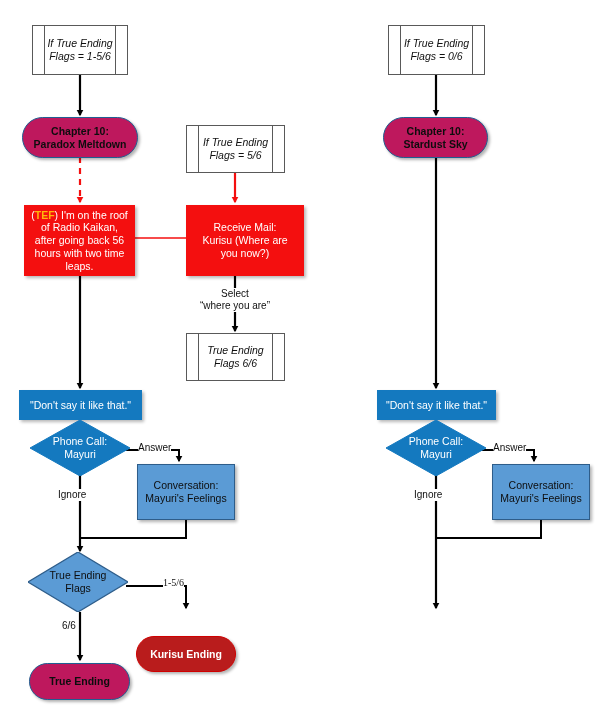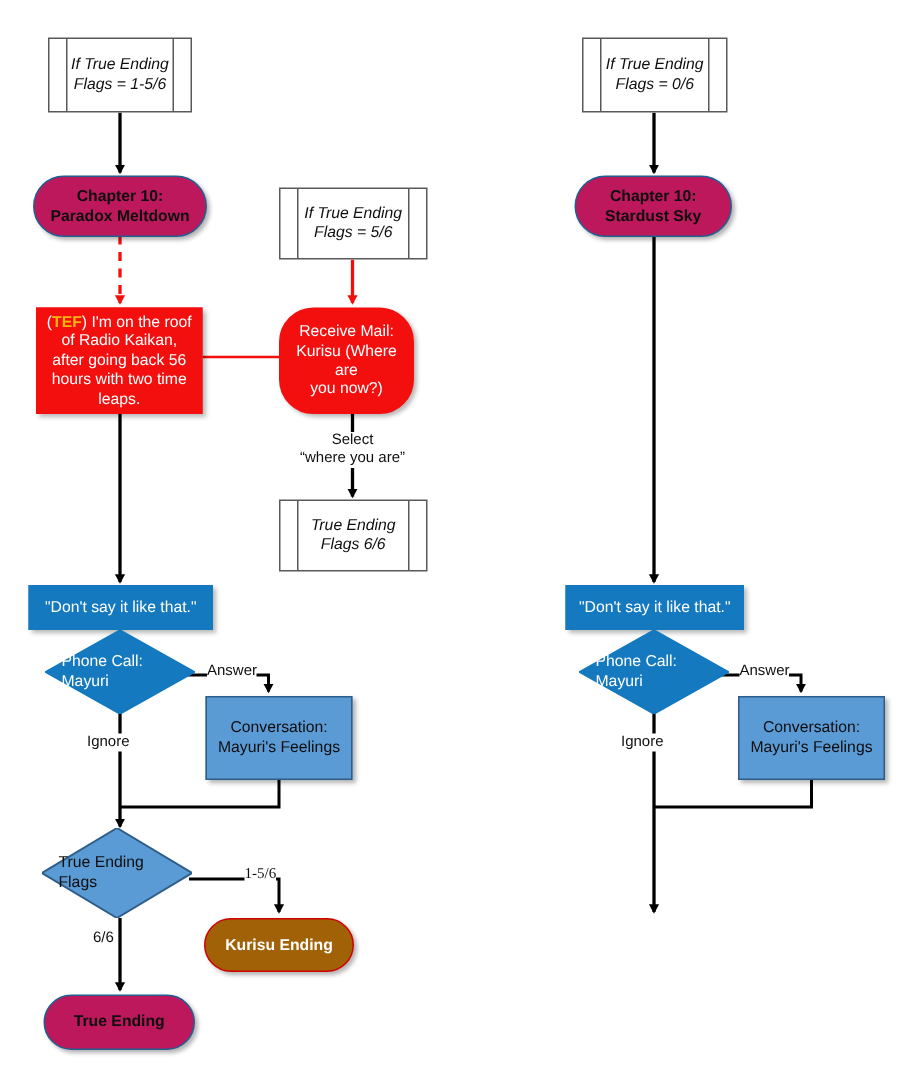"Receive Mail:" div.node { border-radius: 23px -> none; width: 90px -> 118px }
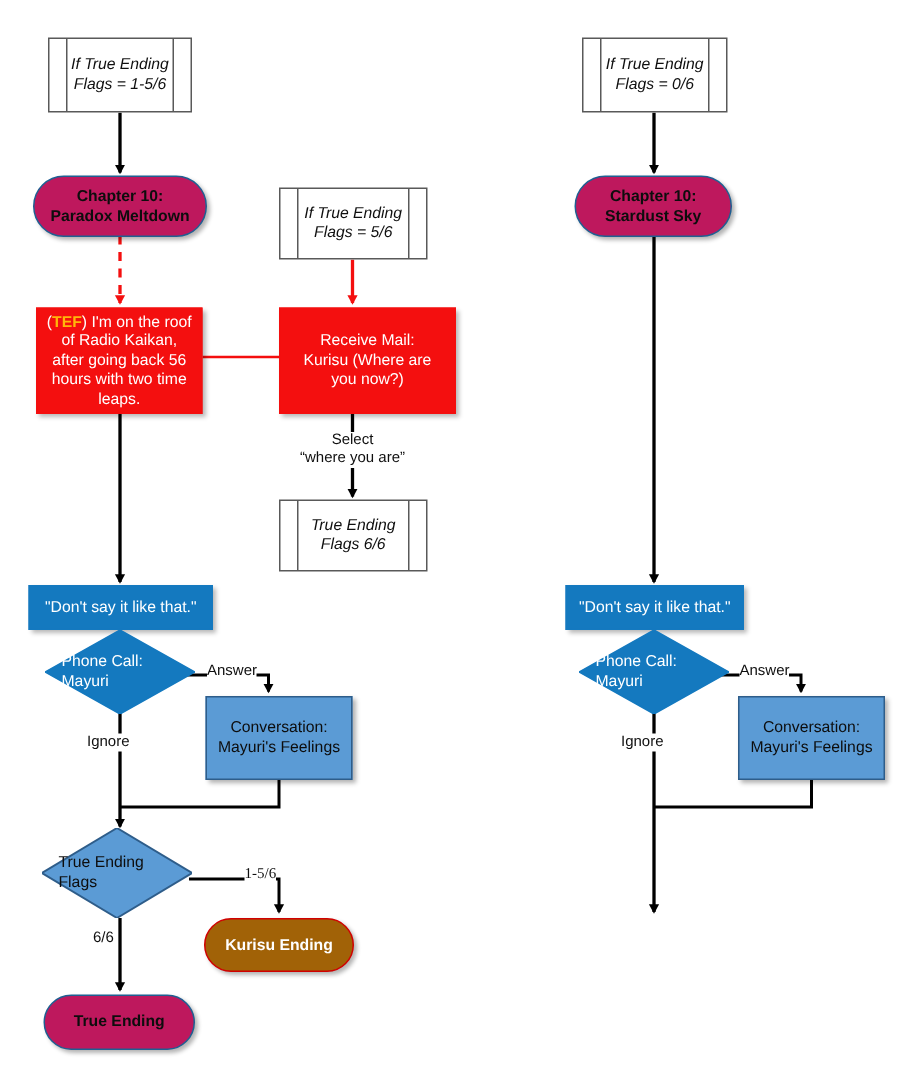"Phone Call:" .diamond { text-align: left -> center }
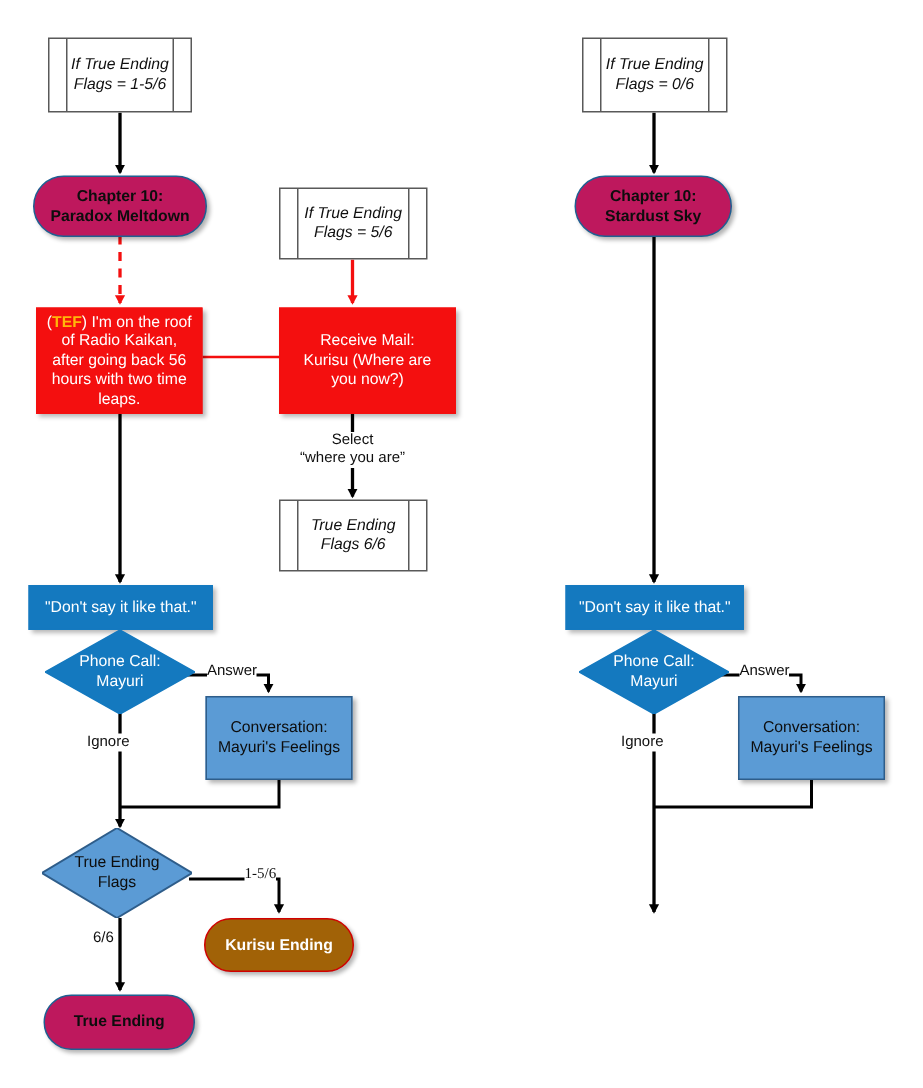"Kurisu Ending" .pill.red { background: #a16207 -> #b91c1c; margin-top: none -> 24px }
